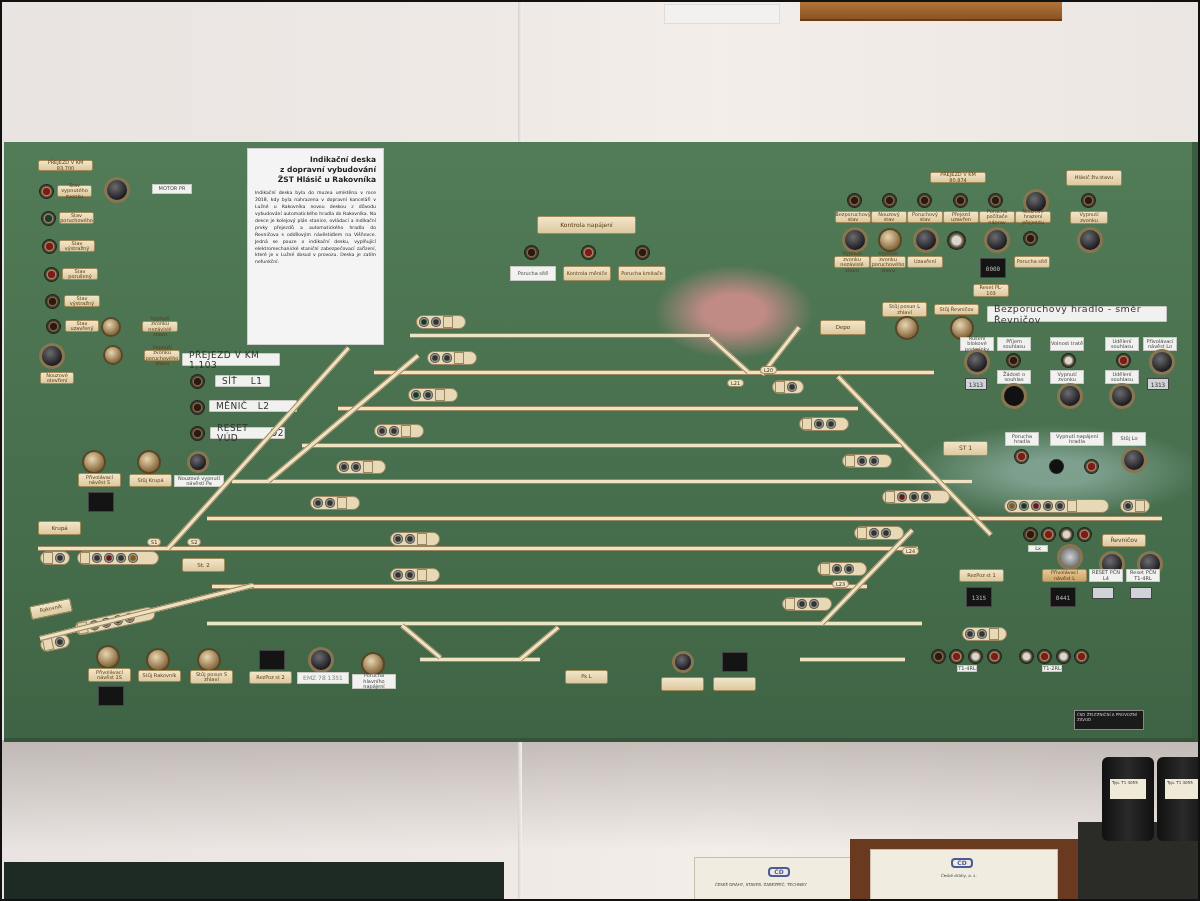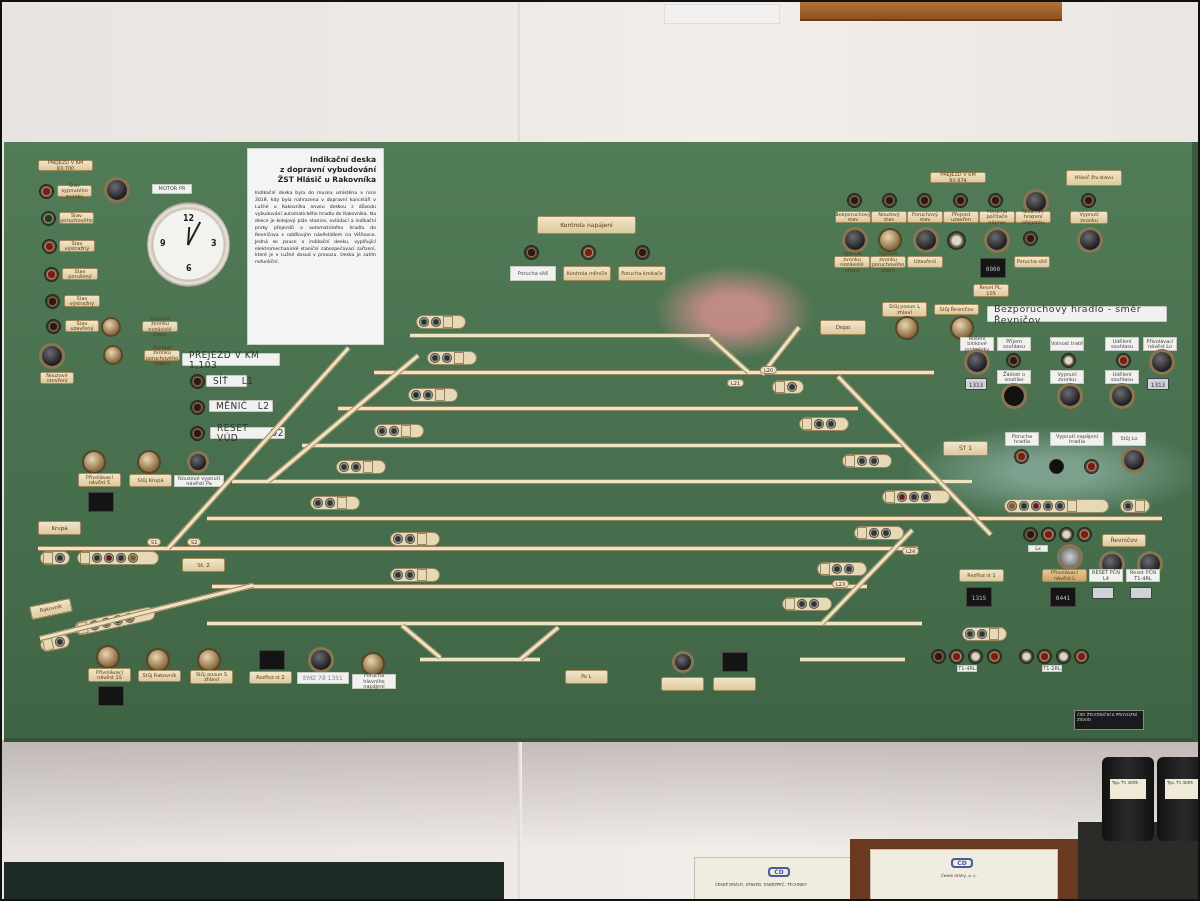"12" div.clock { html: <div> <span>12</span> <span>3</span> <span>6</span> <span>9</span> <div></div> <div></div> </div> -> none }
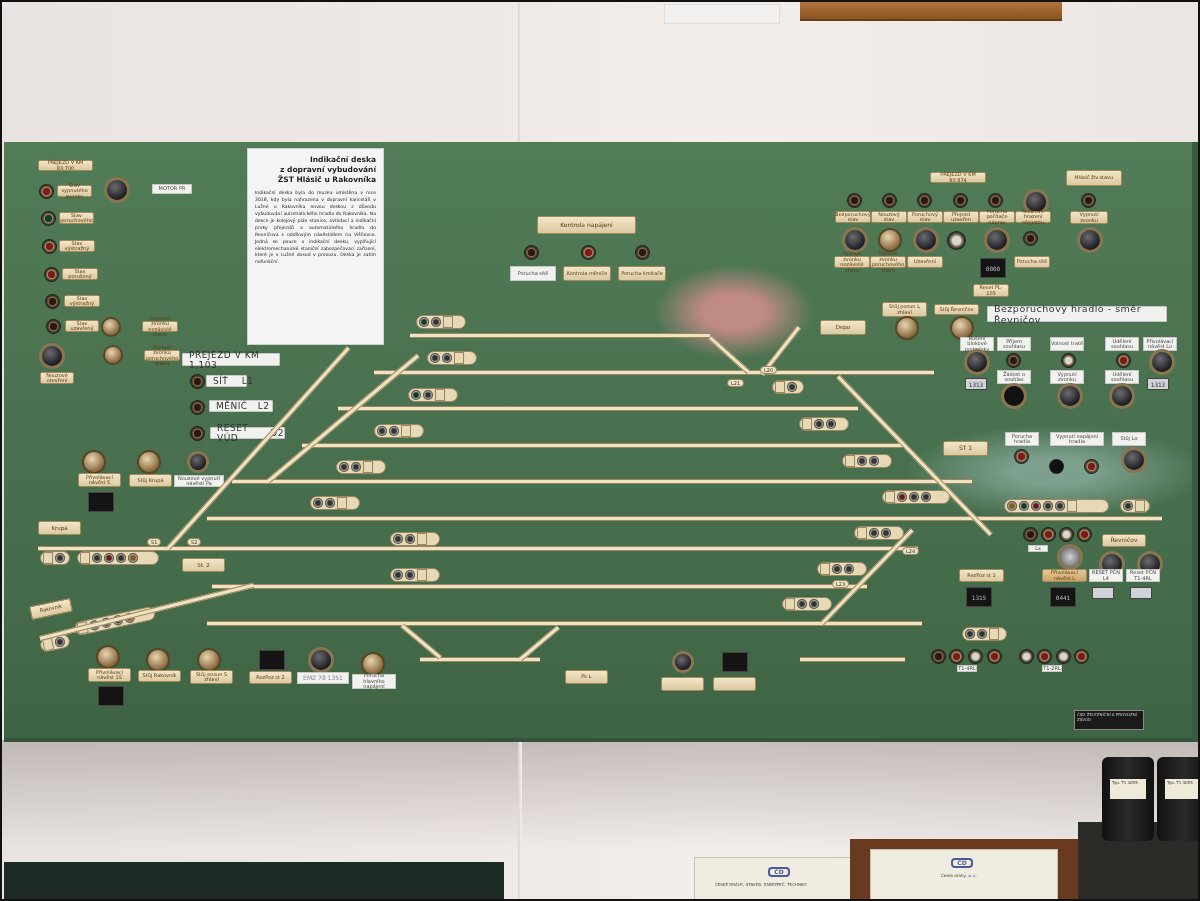"SÍŤ" div.wplate { left: 204px -> 213px; width: 41px -> 55px }
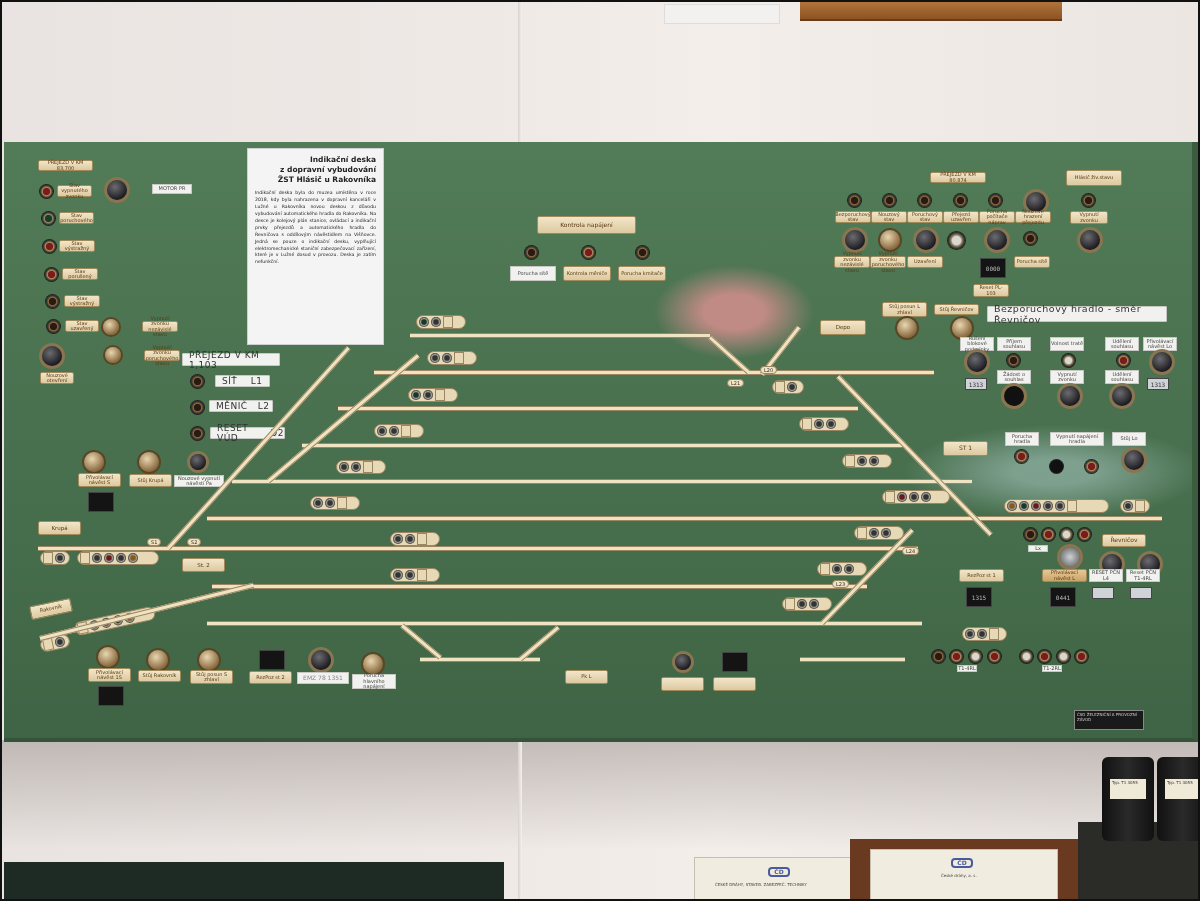"MĚNIČ" div.wplate { width: 64px -> 88px }
